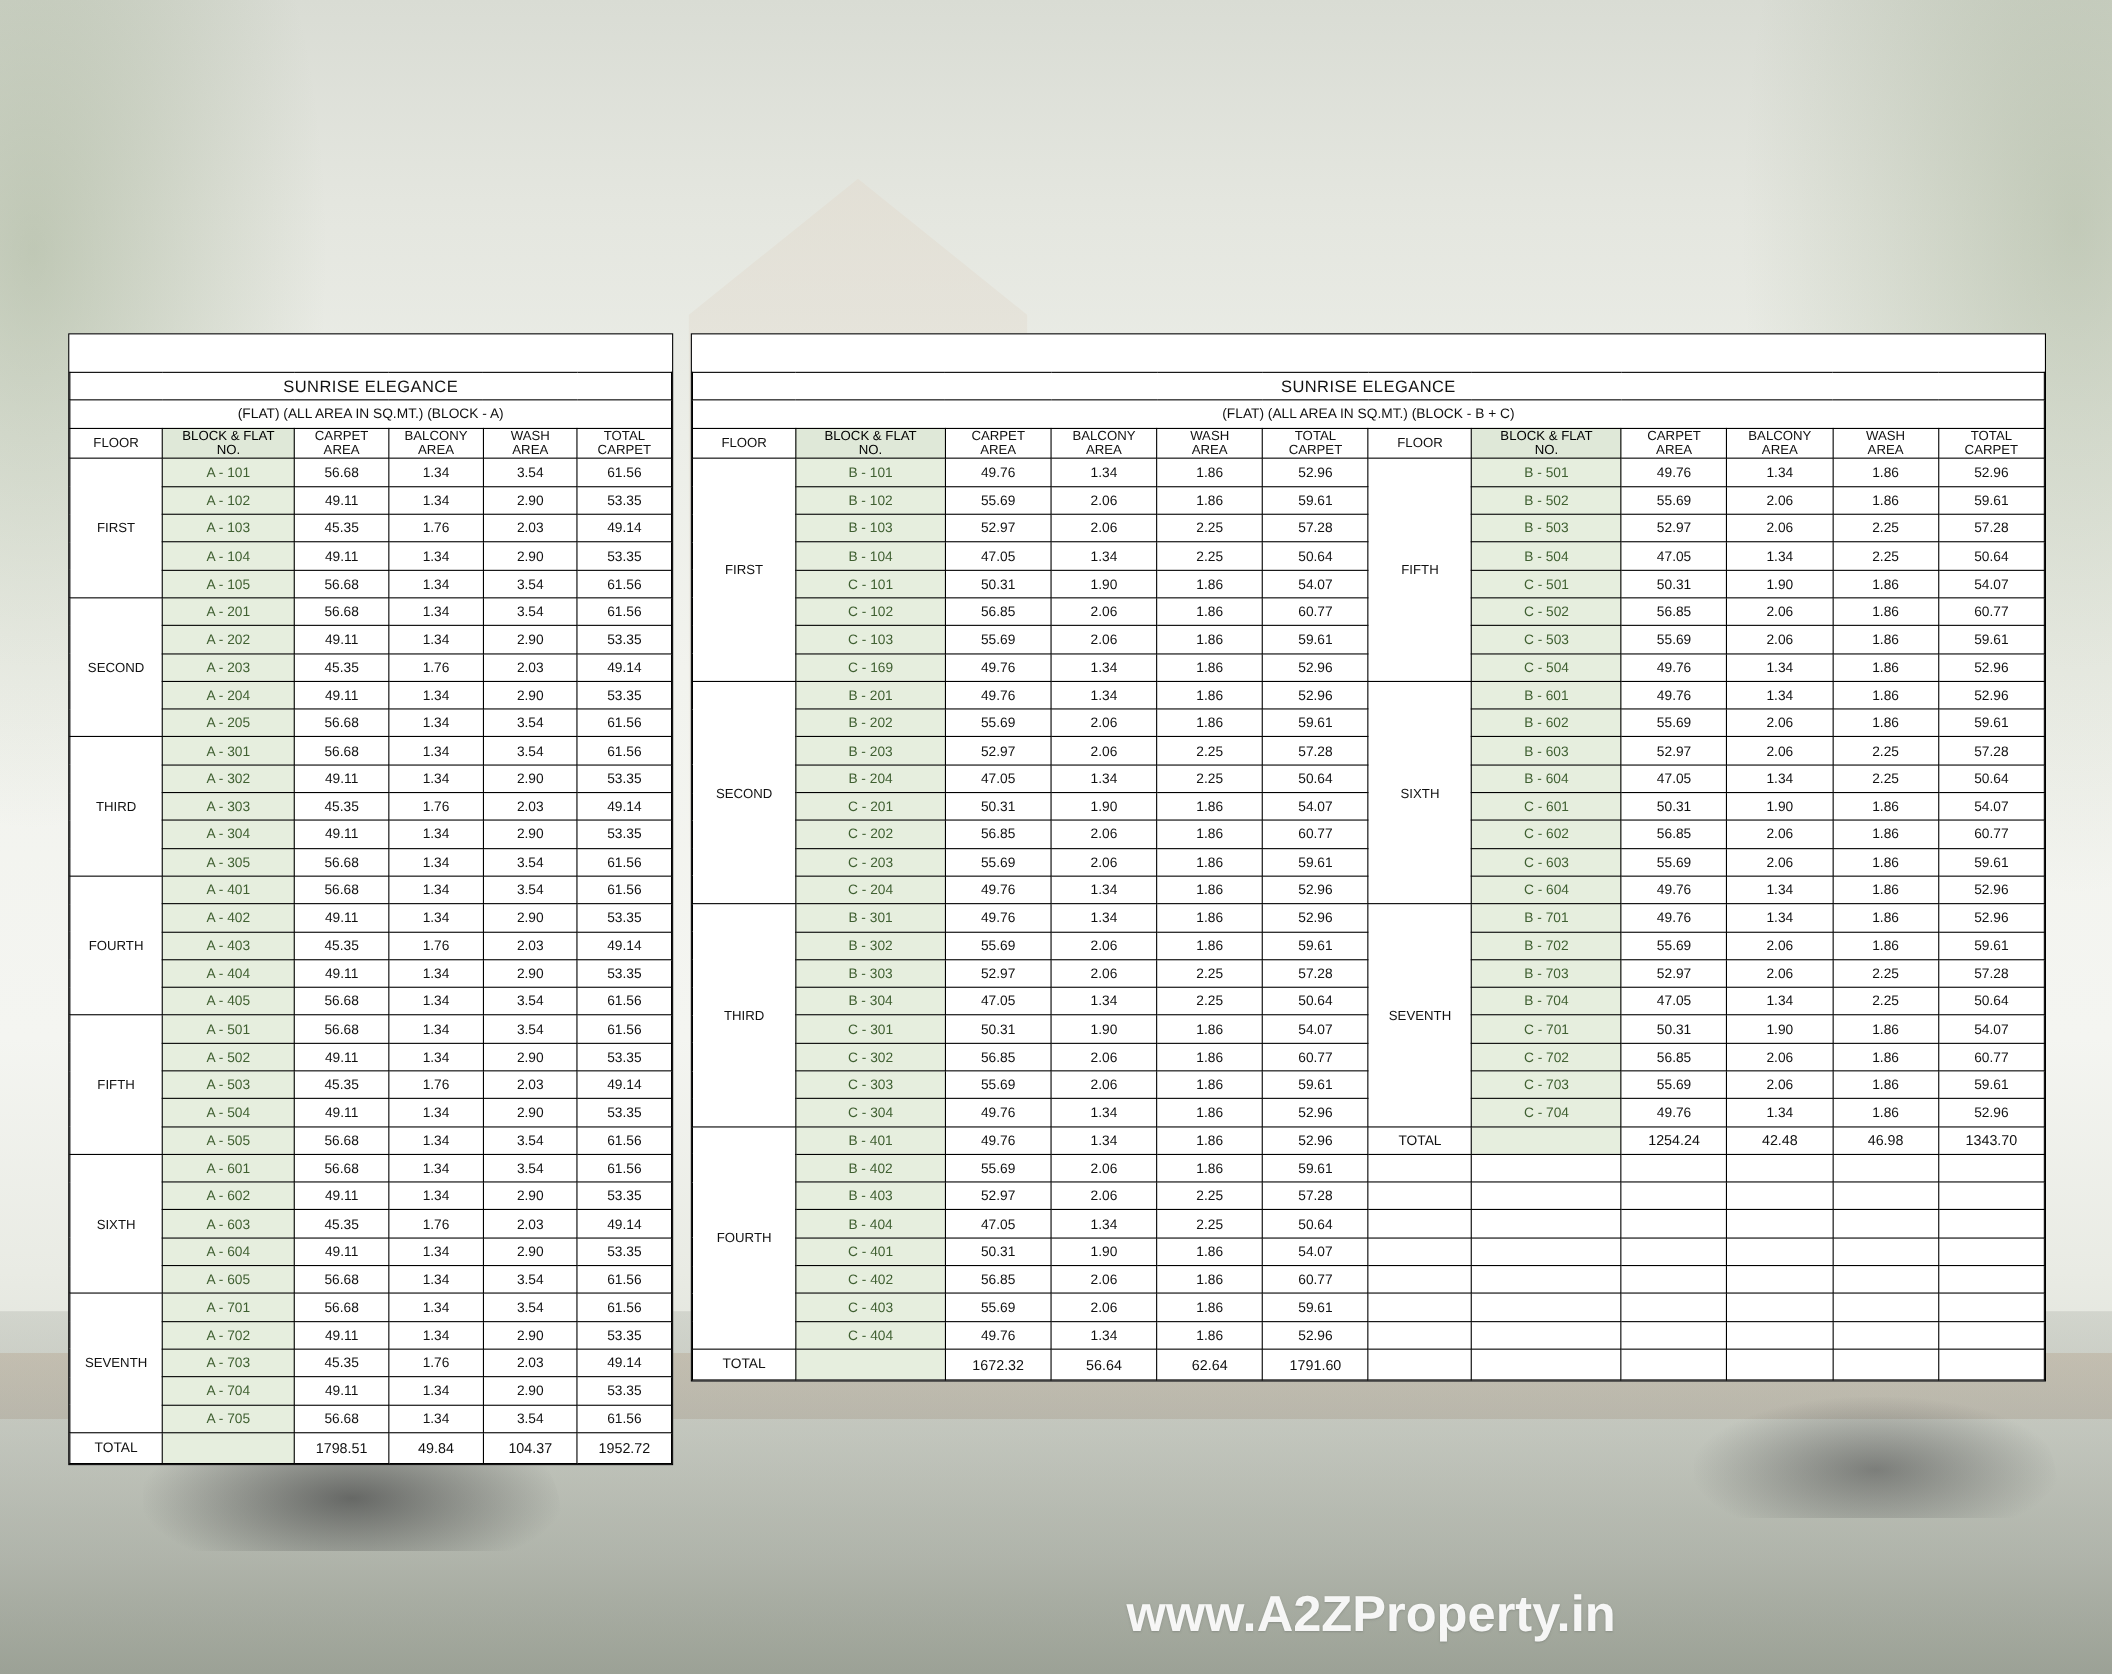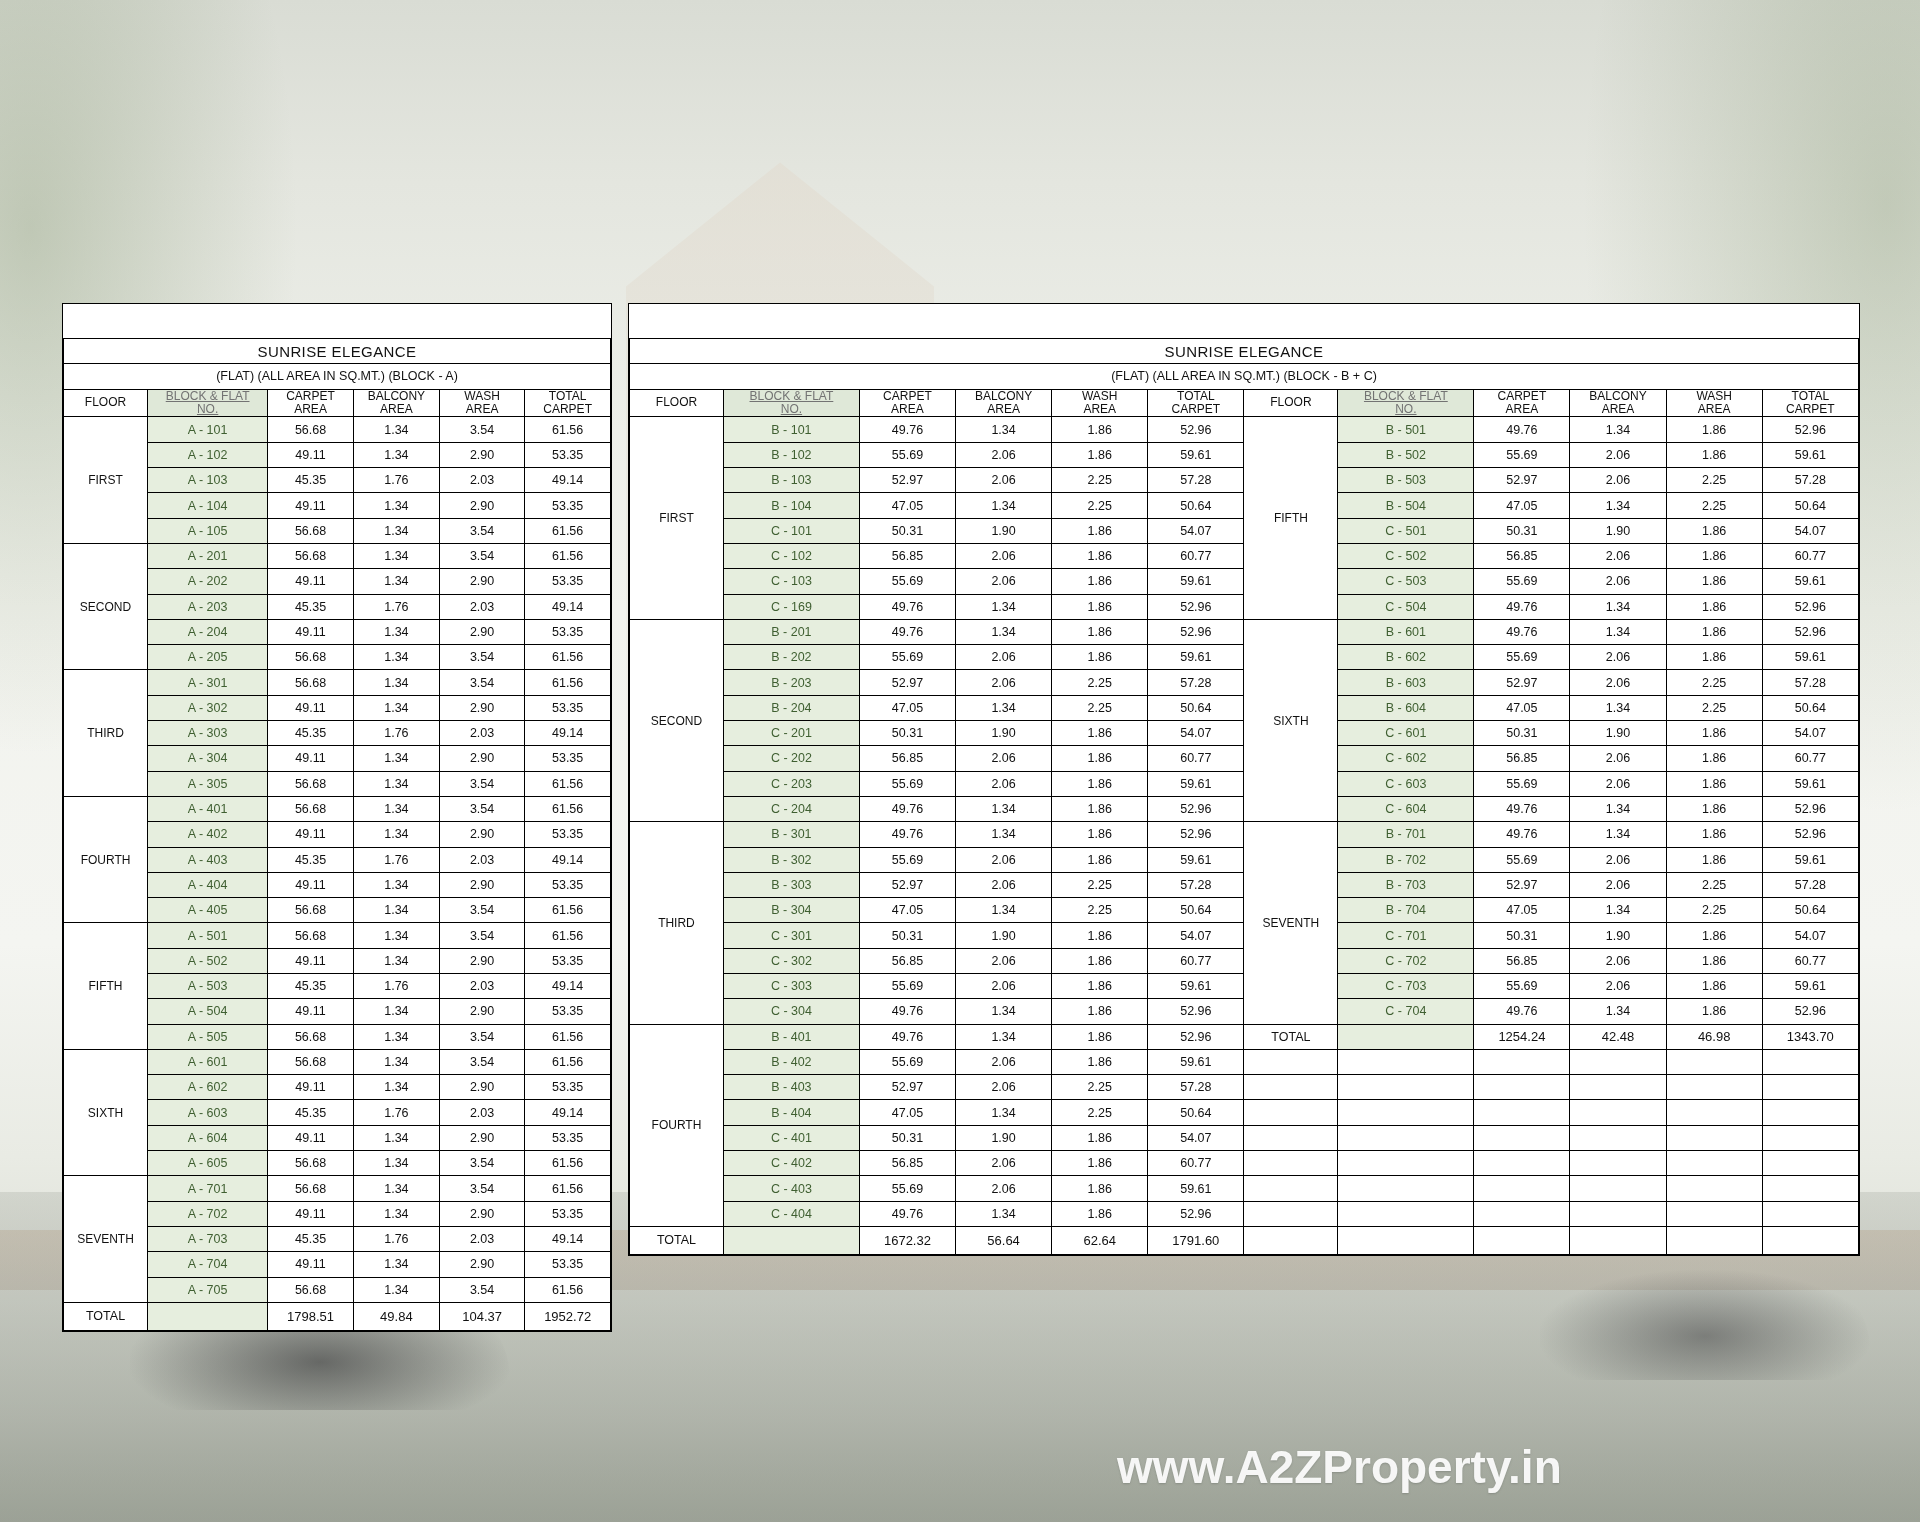"BLOCK & FLAT" .hdr td.flat-hdr { color: #737373 -> #000000; text-decoration: underline -> none }
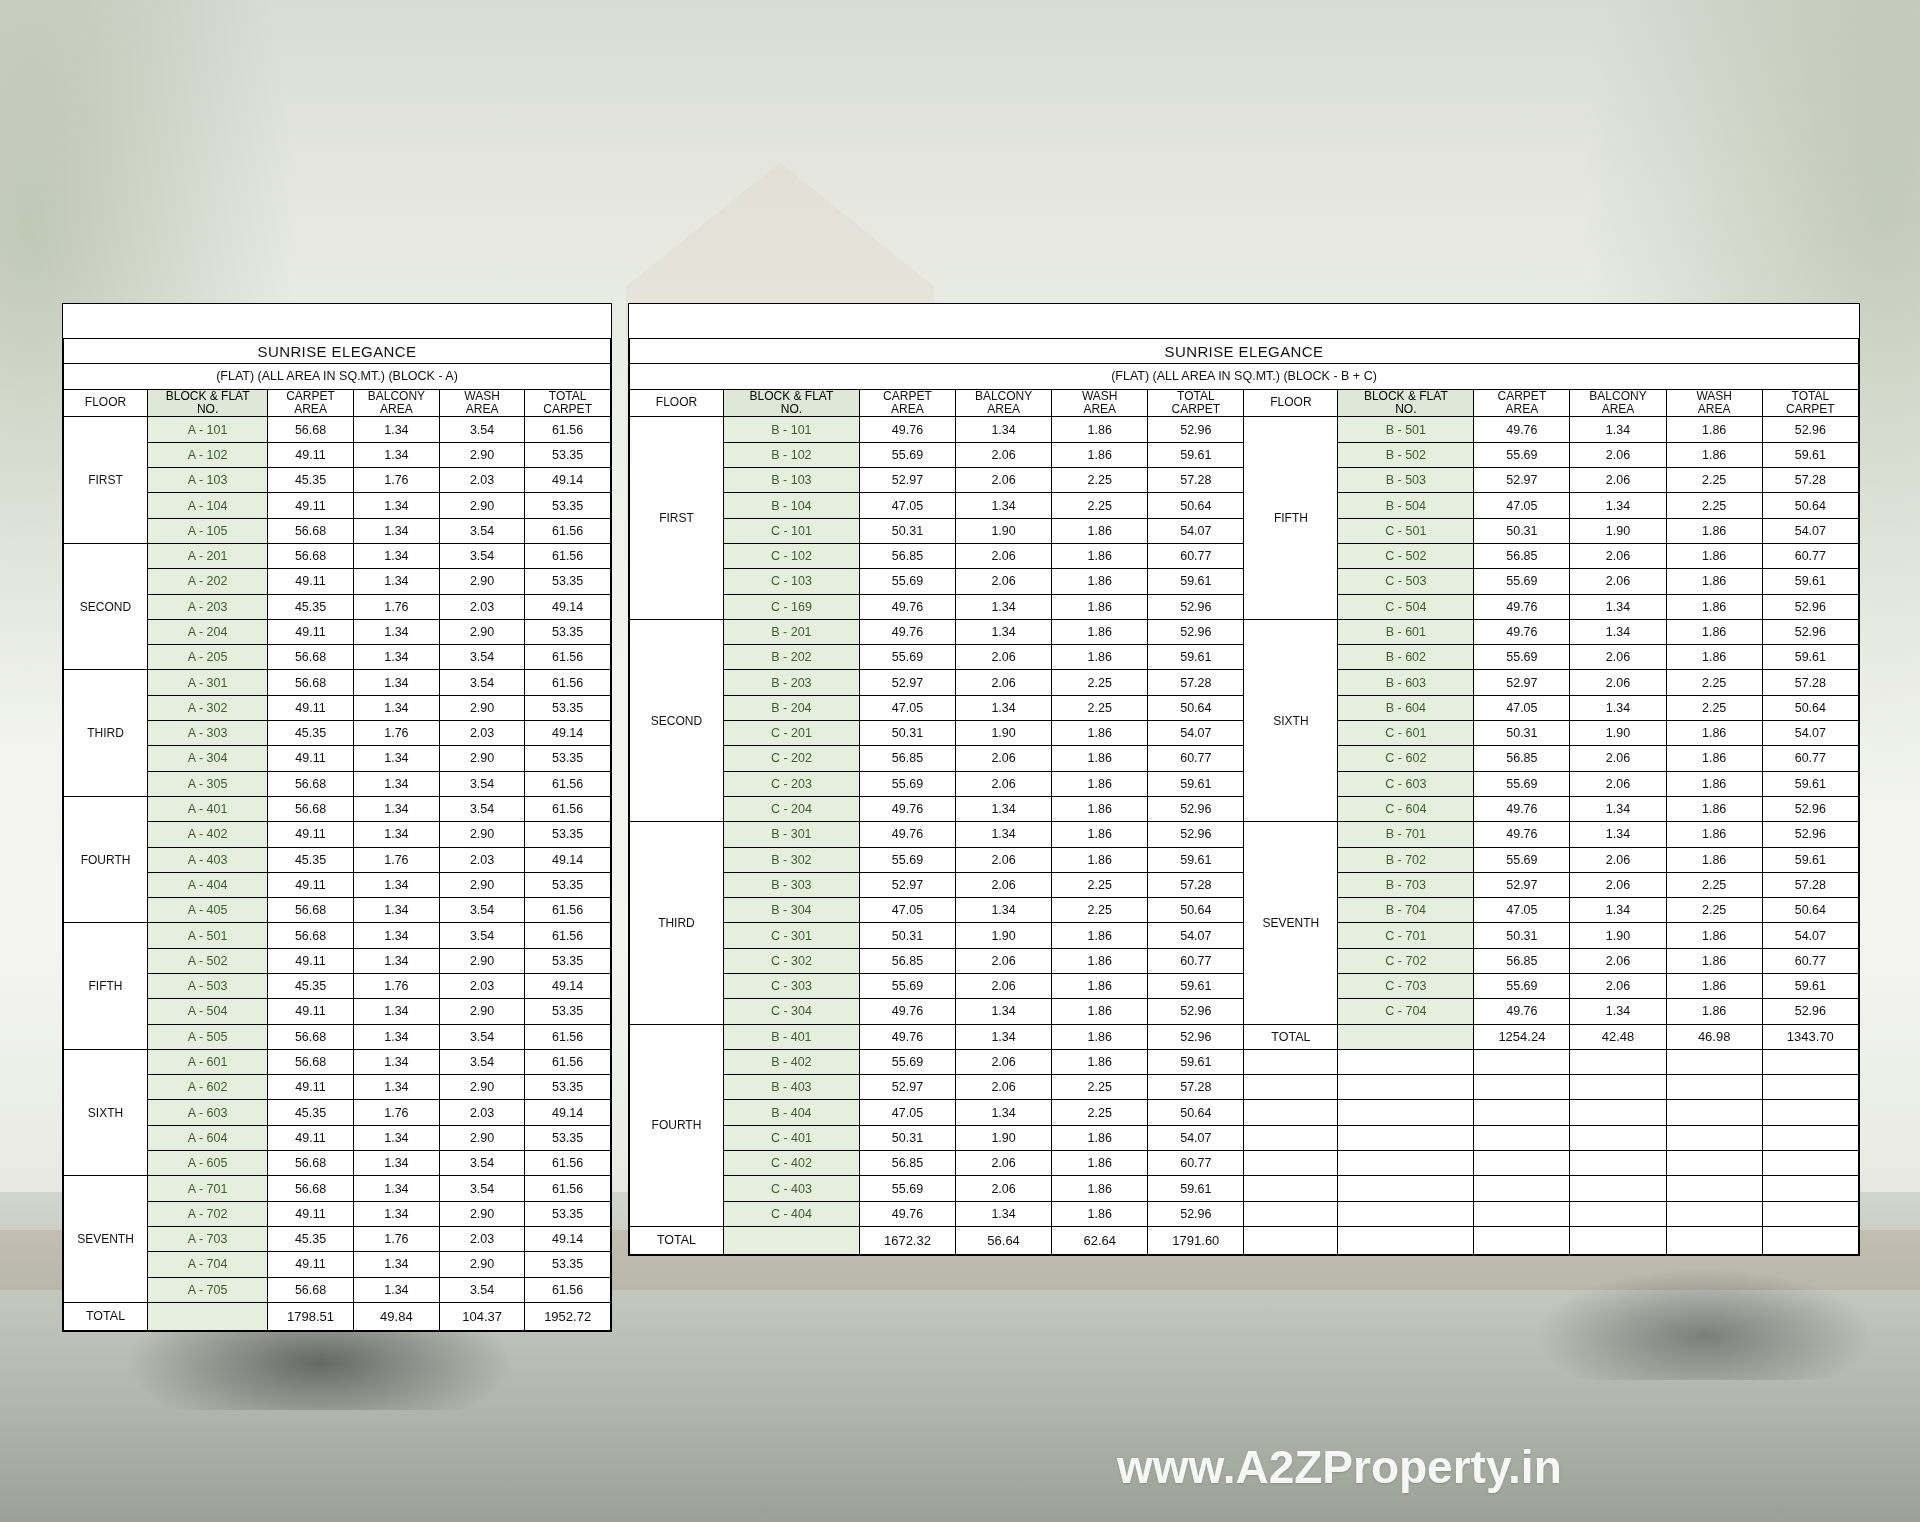"www.A2ZProperty.in" .wm-bottom { left: 1117px -> 1024px }
